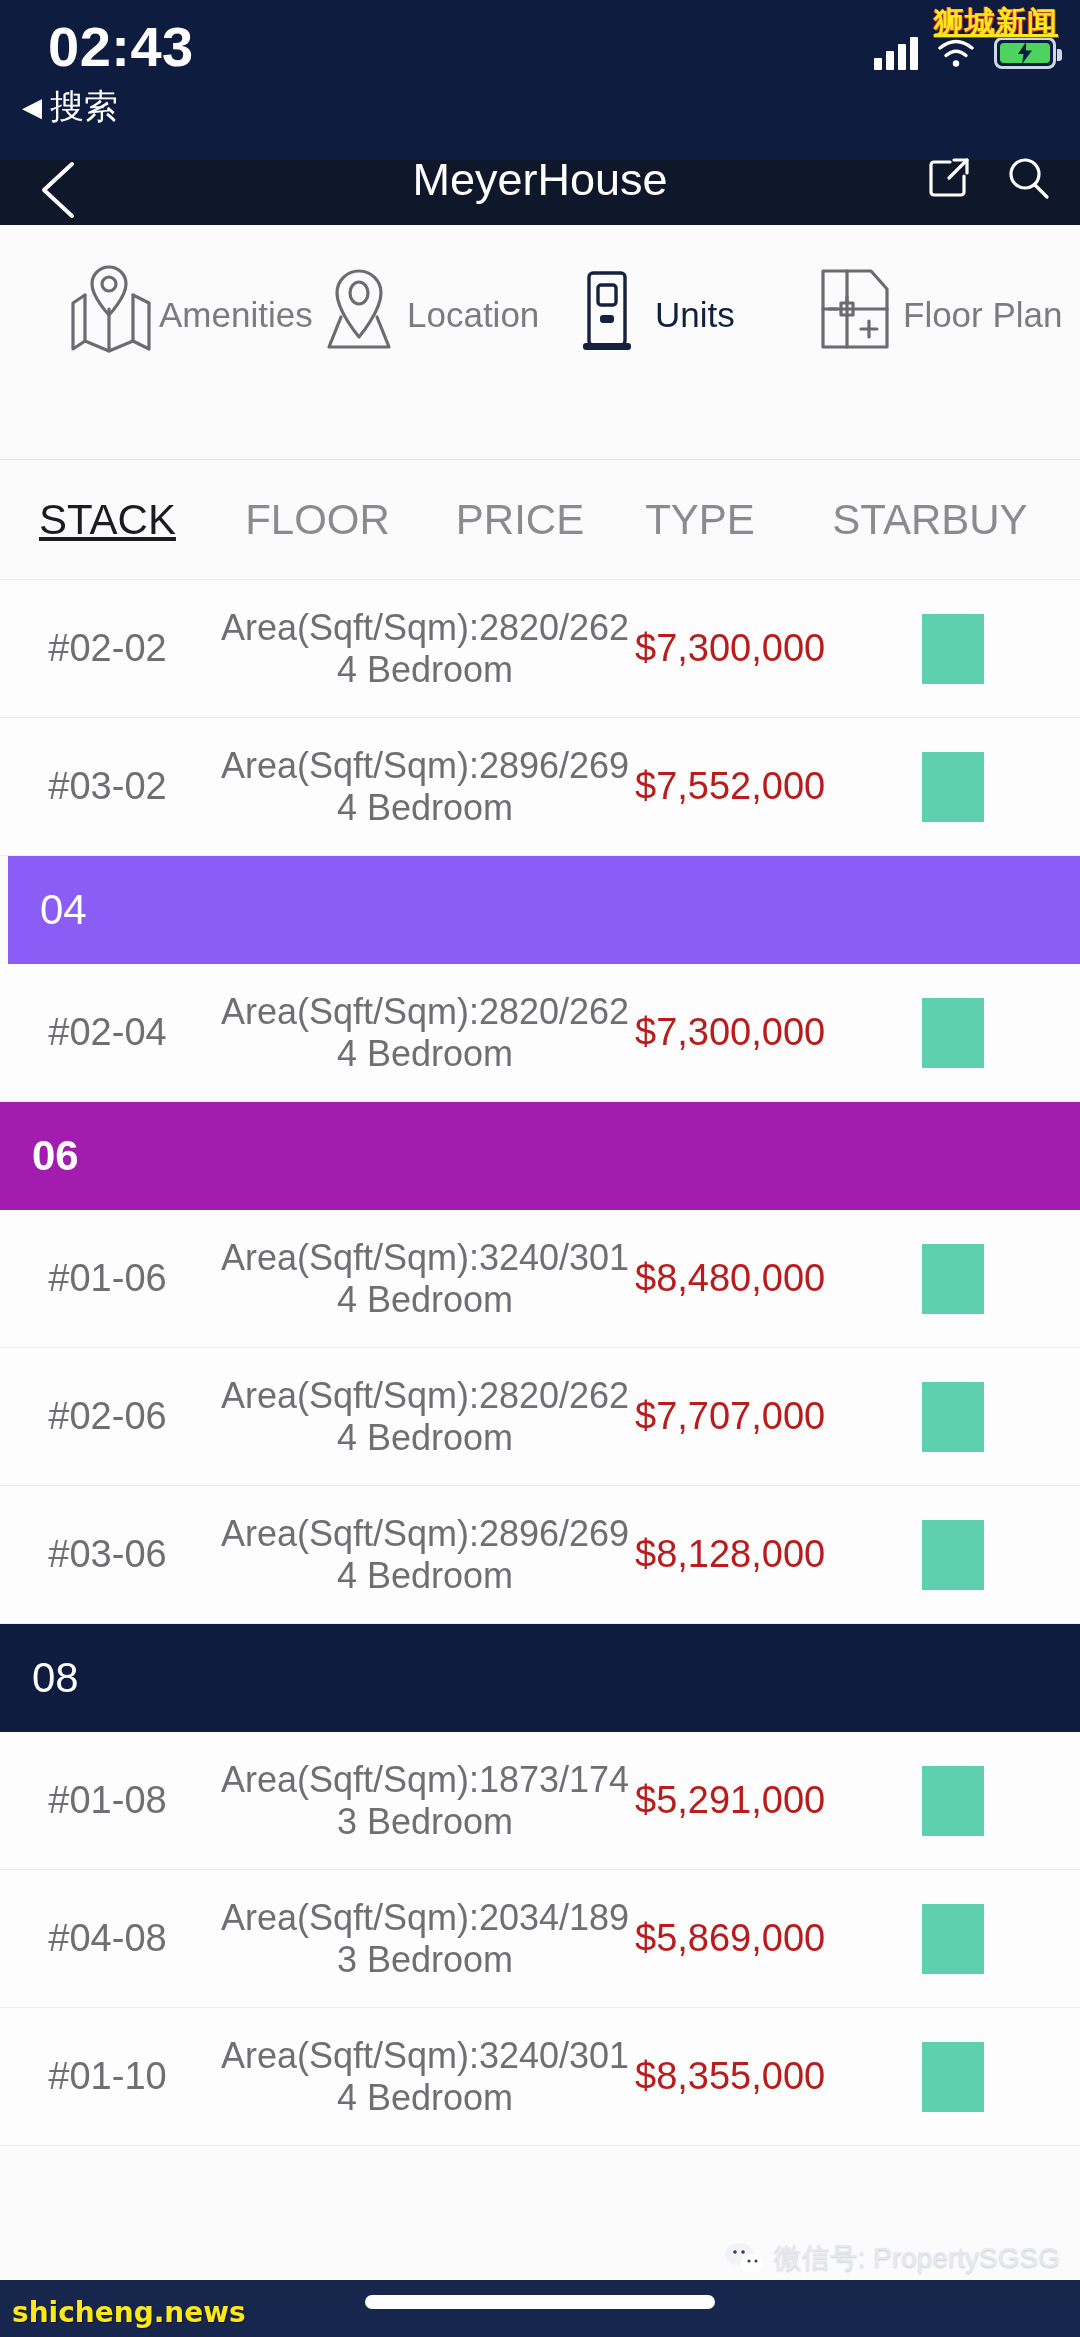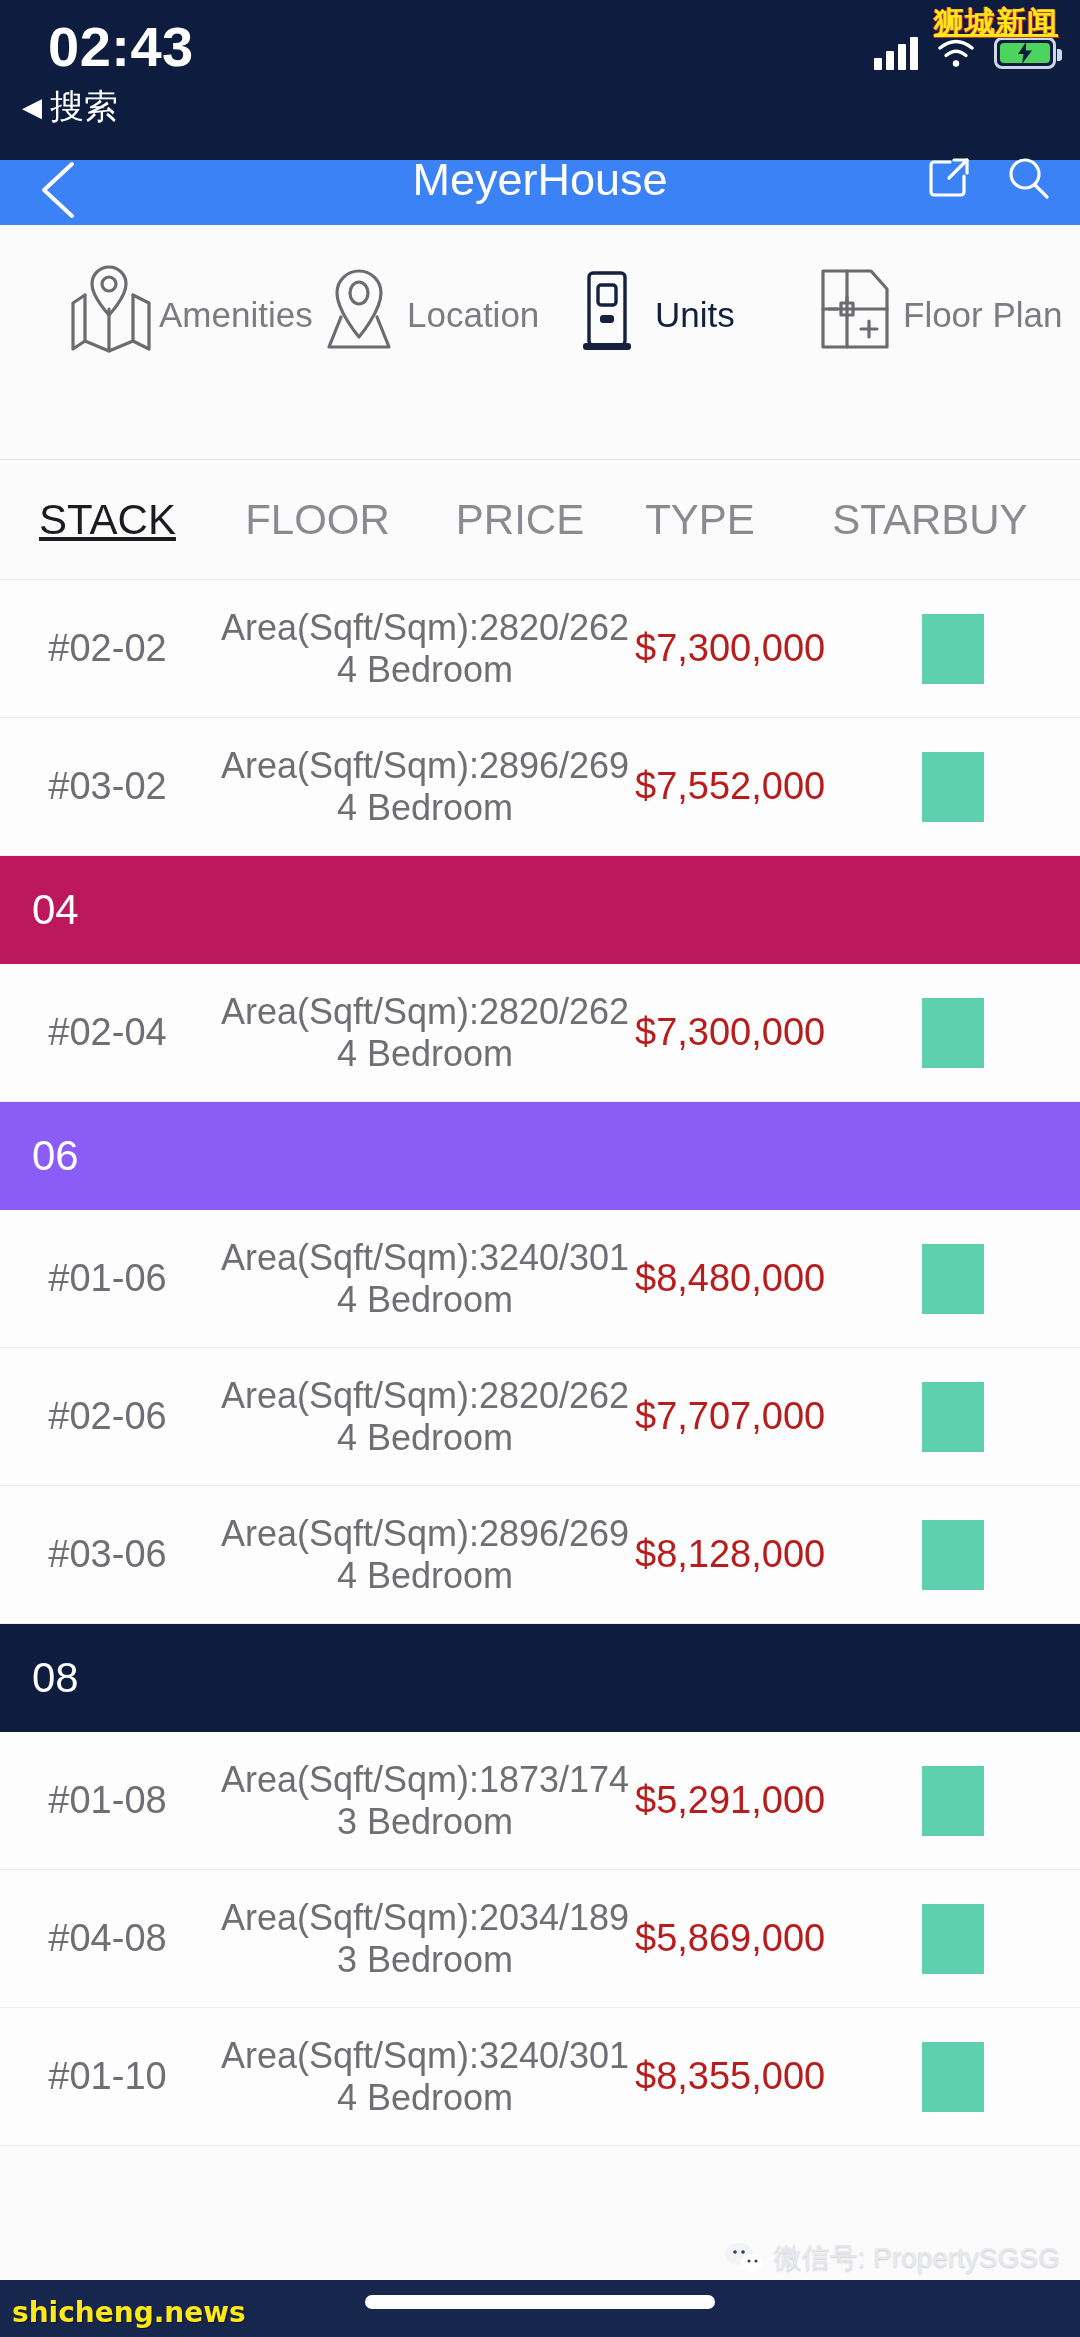"MeyerHouse" .navbar { background: #3b82f6 -> #0f172a }
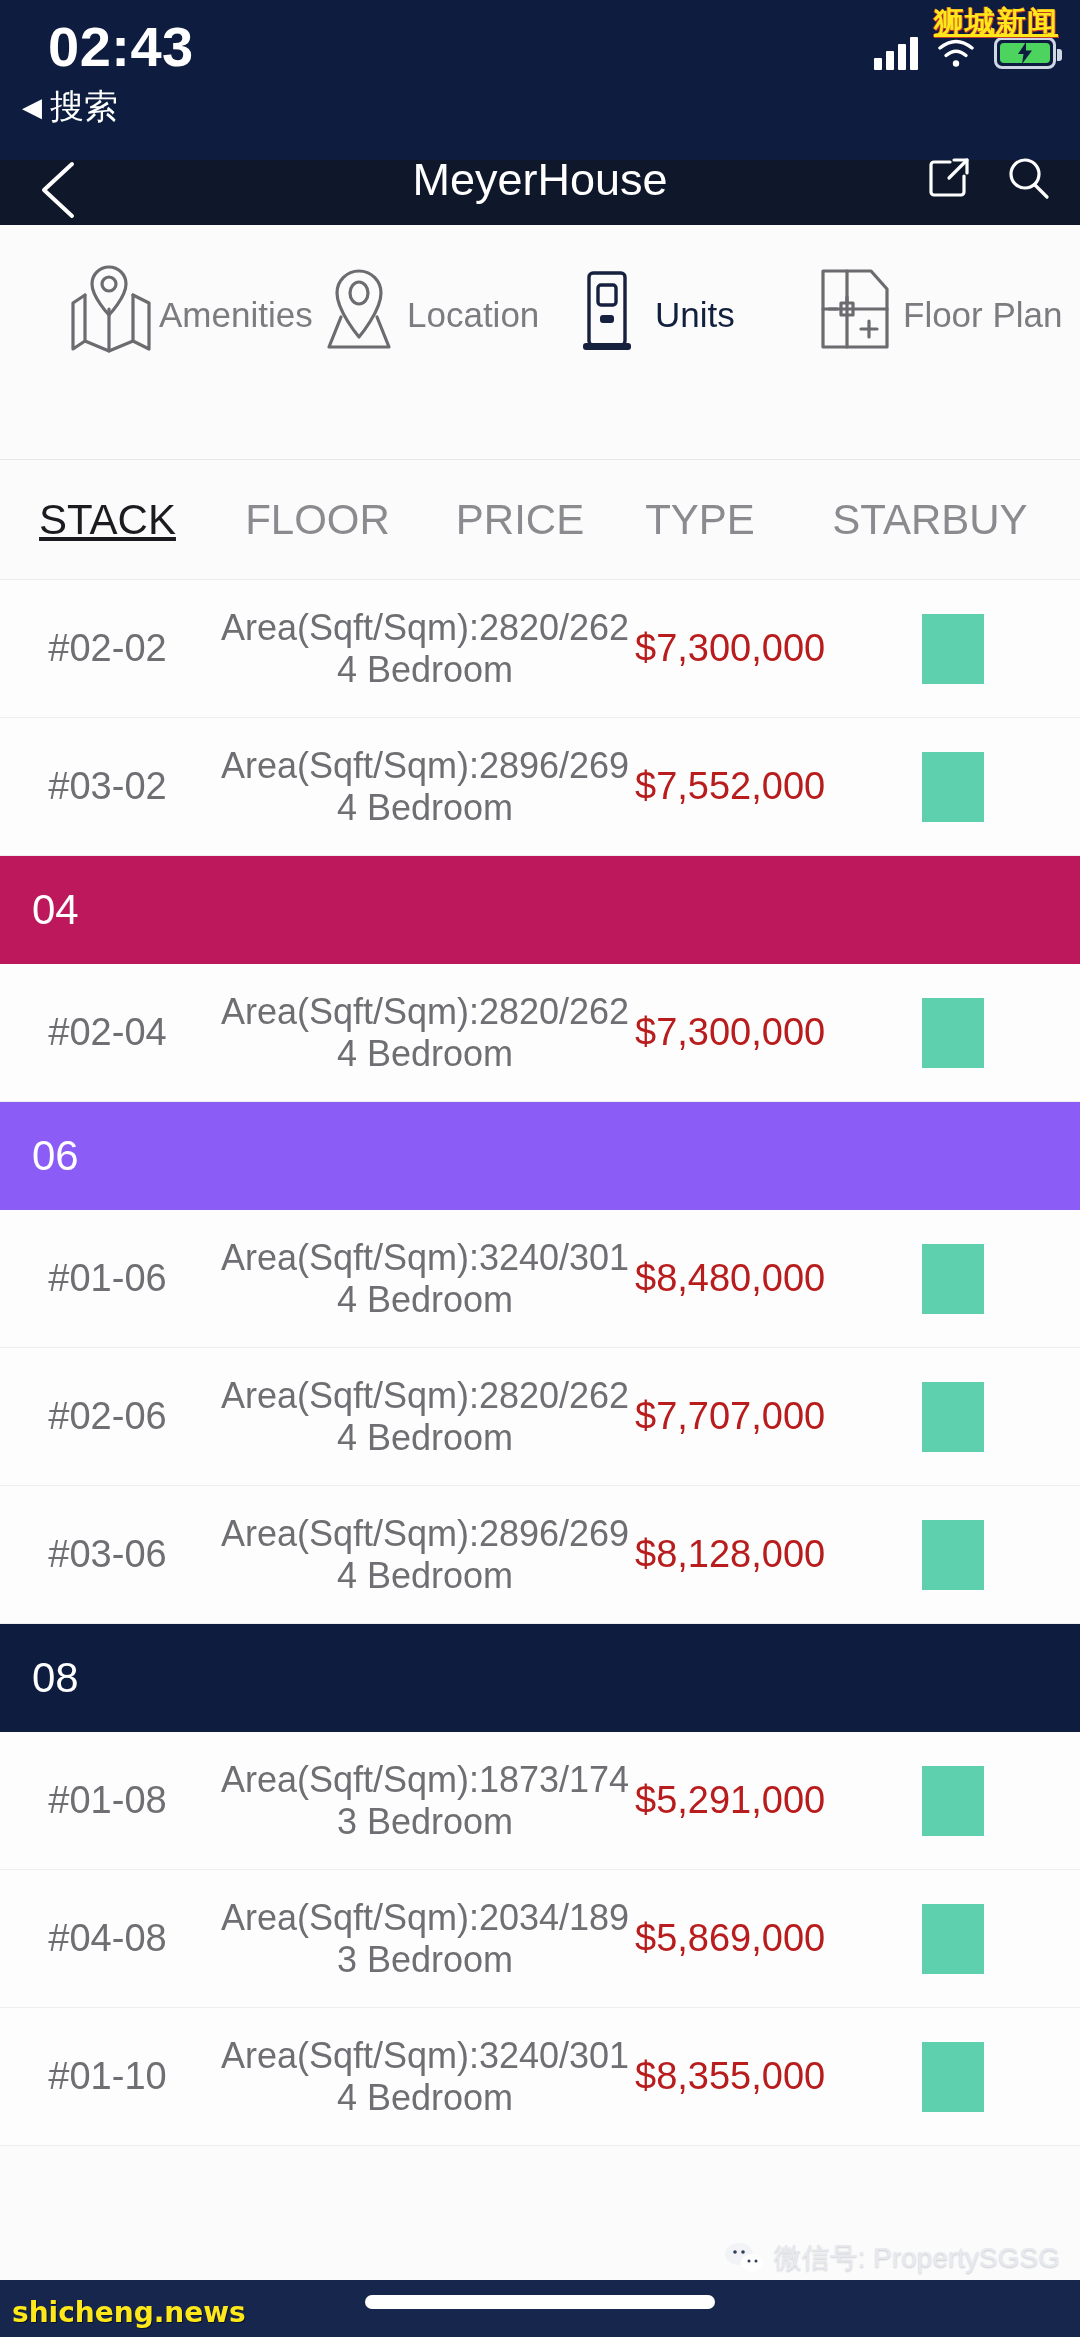"04" div.grp { background: #be185d -> #8b5cf6; margin-left: none -> 8px }
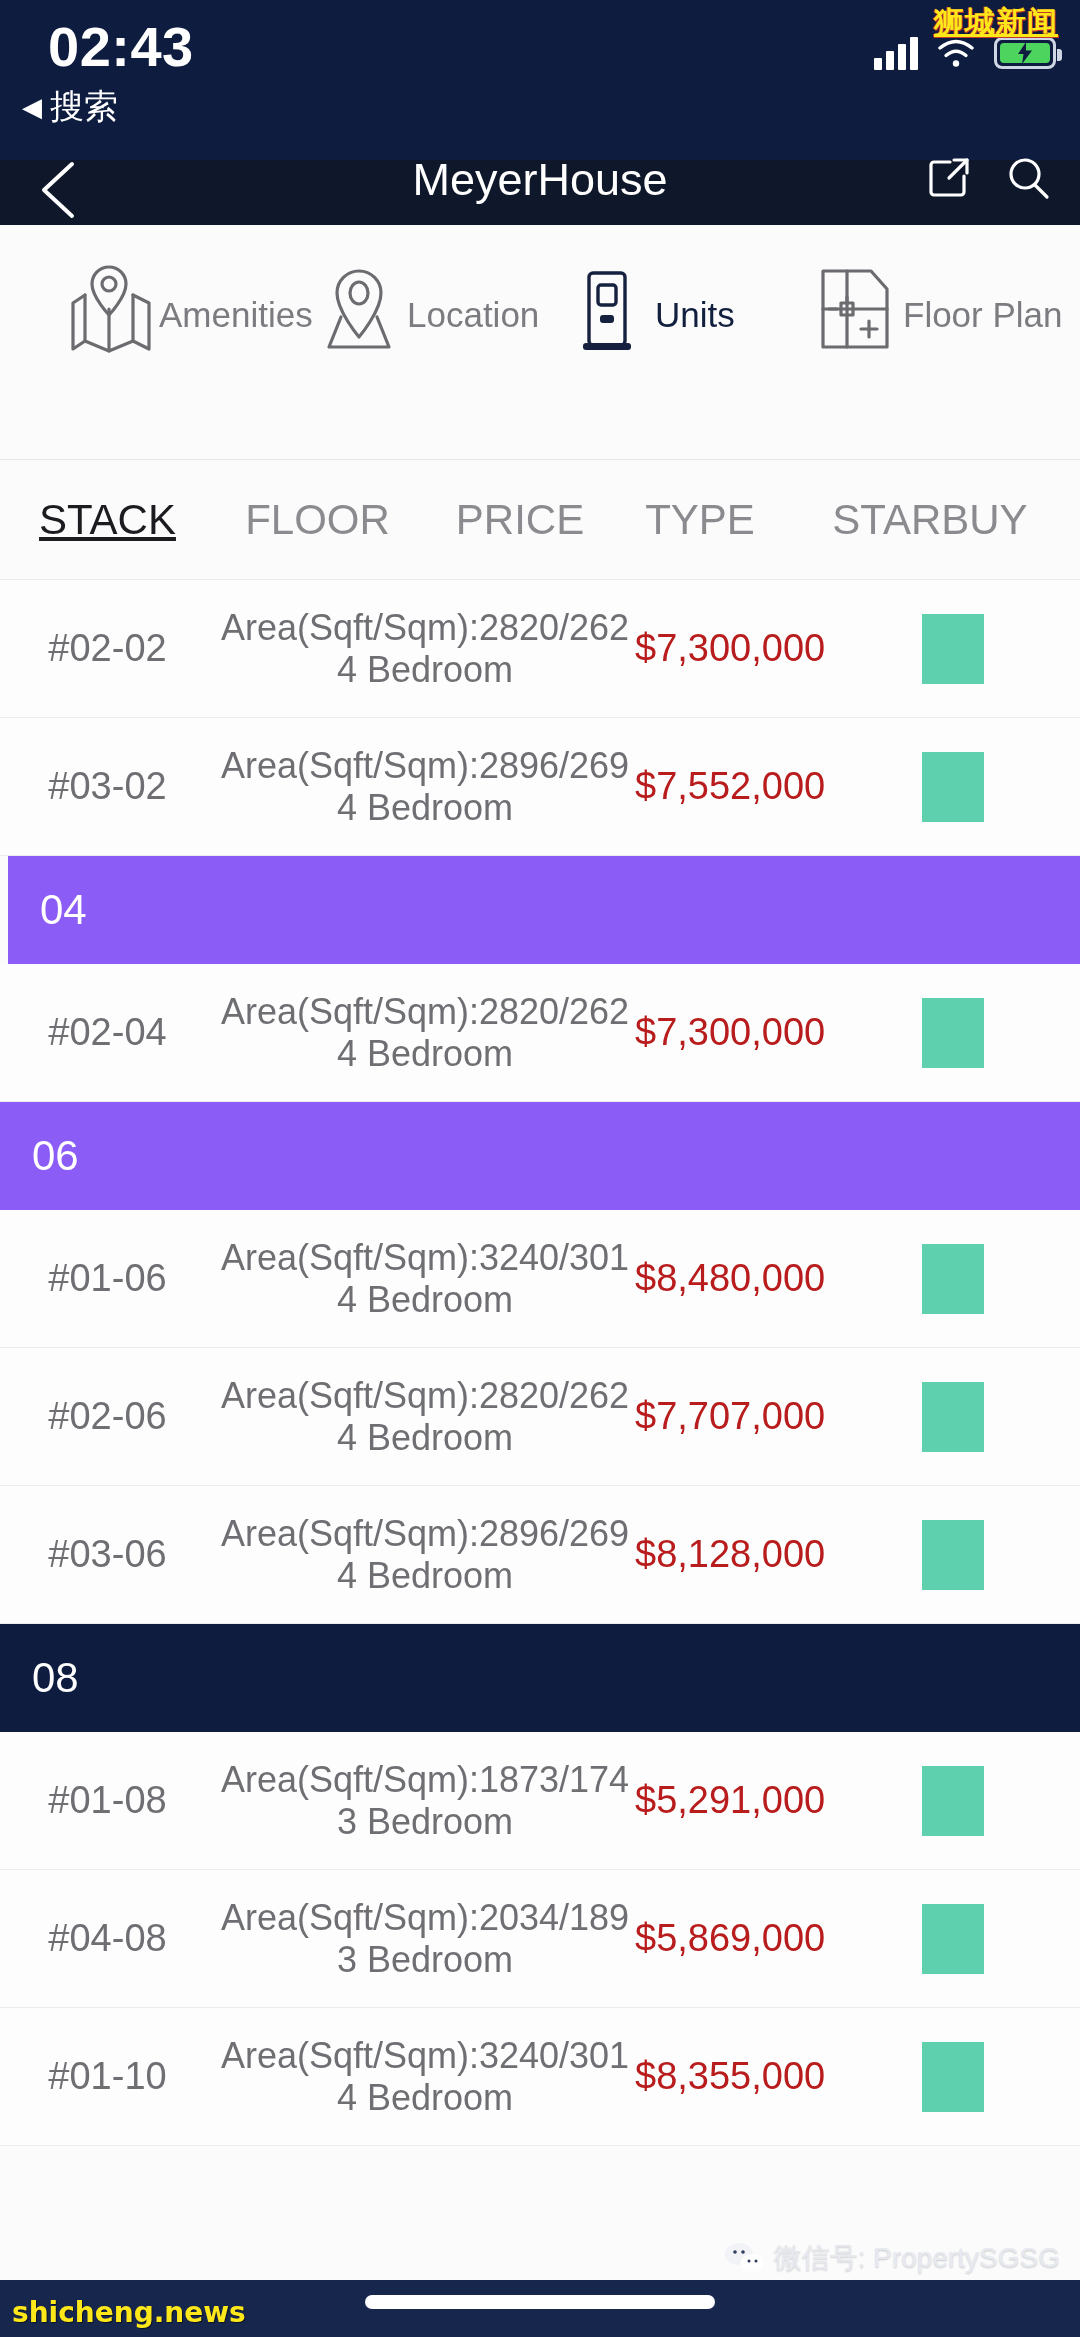"06" div.grp { background: #8b5cf6 -> #a21caf; font-weight: none -> bold }
